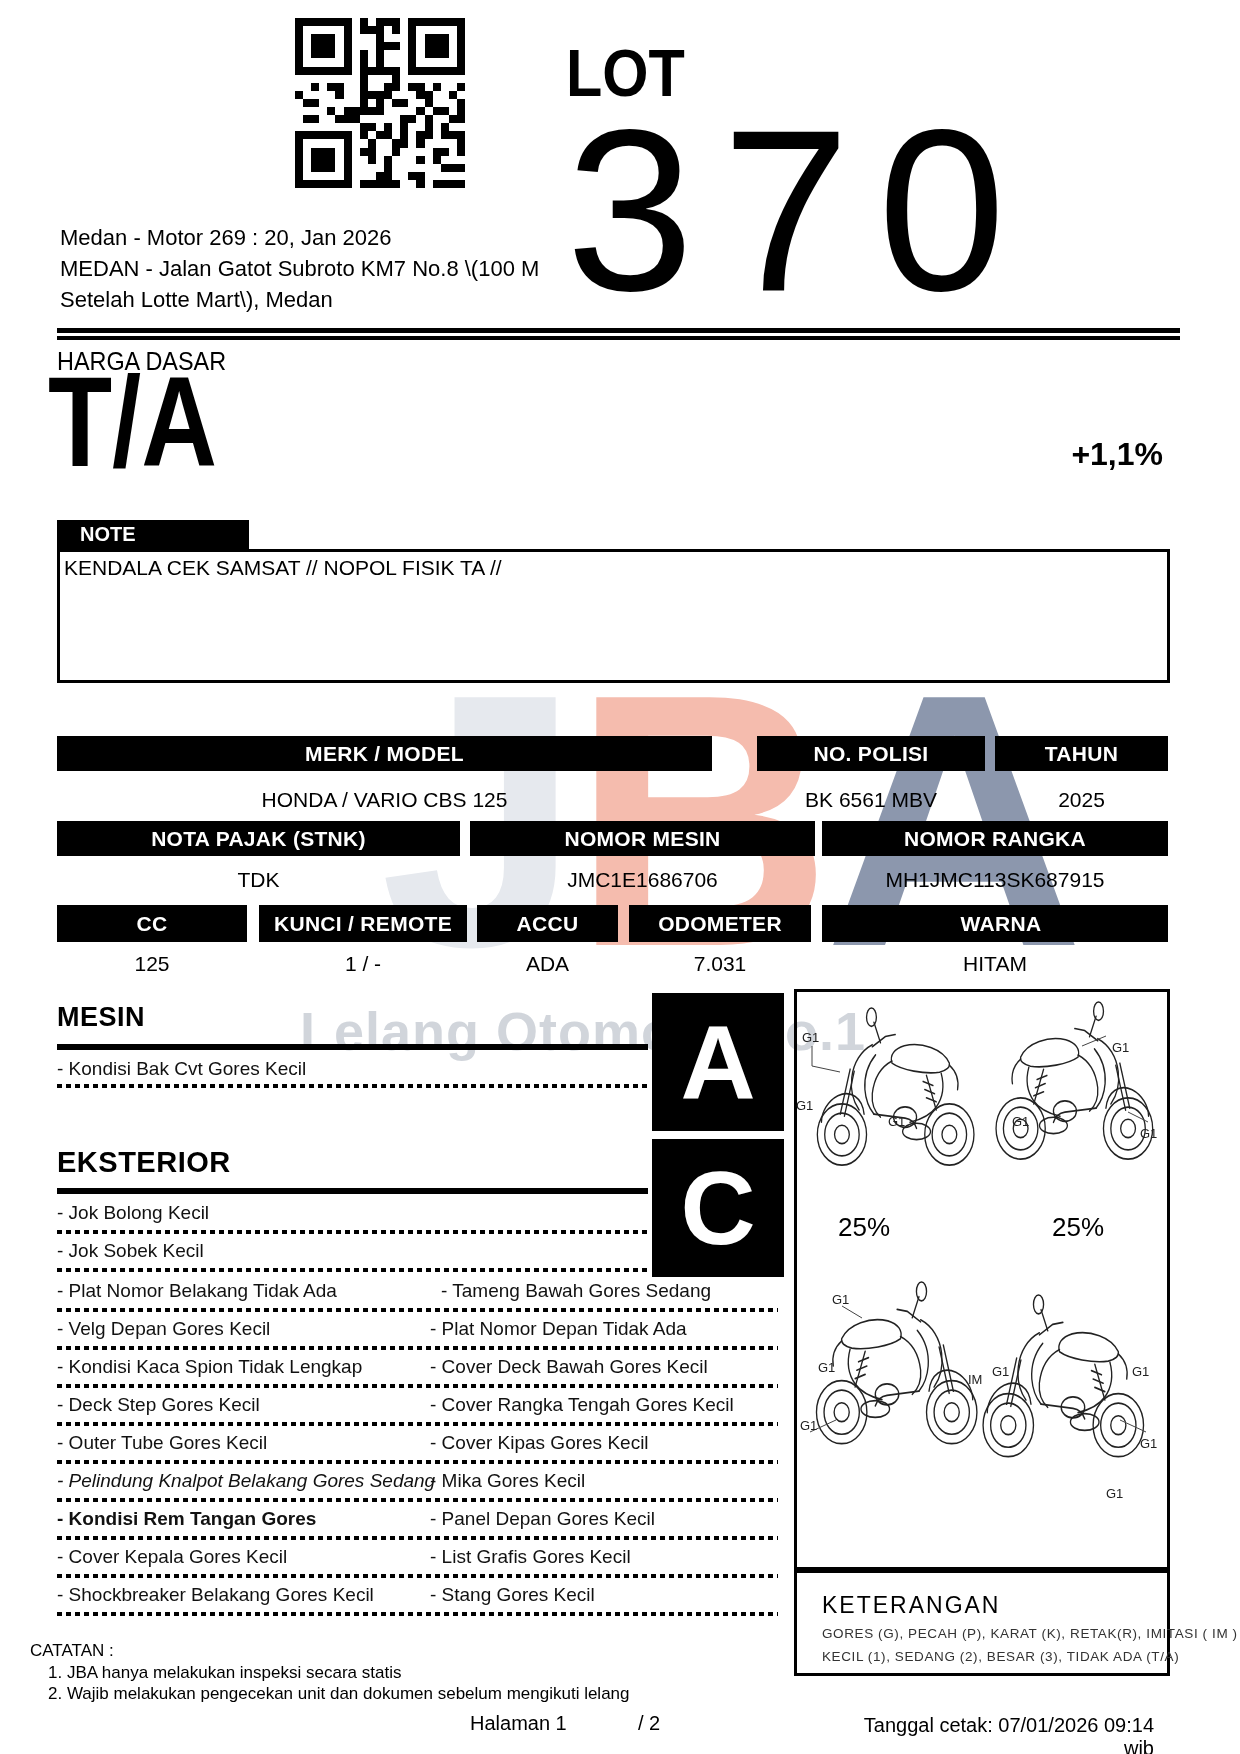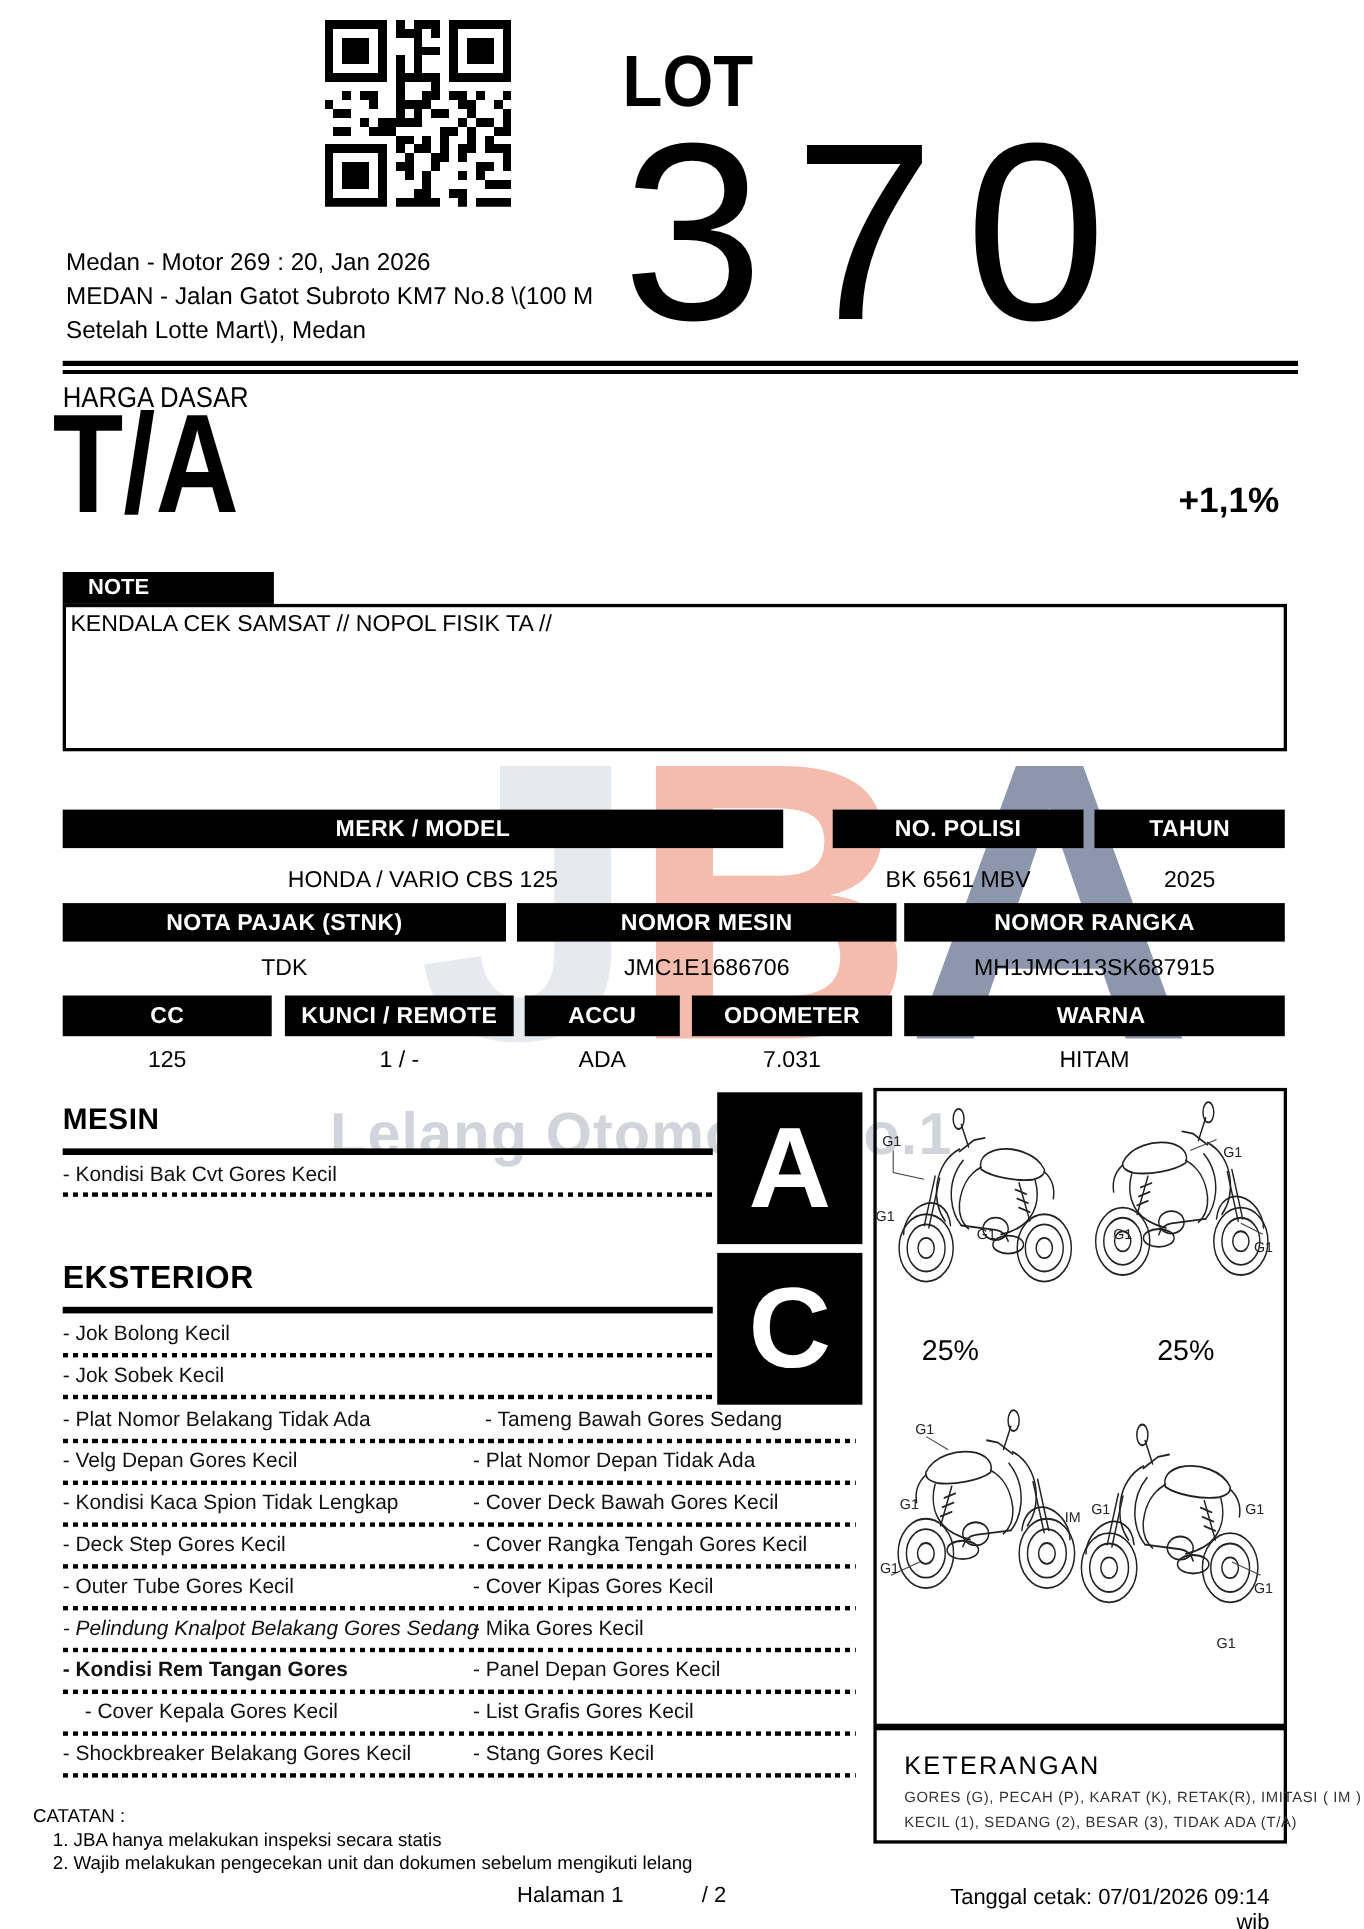"- Cover Kepala Gores Kecil" div.abs { margin-left: 20px -> none }
